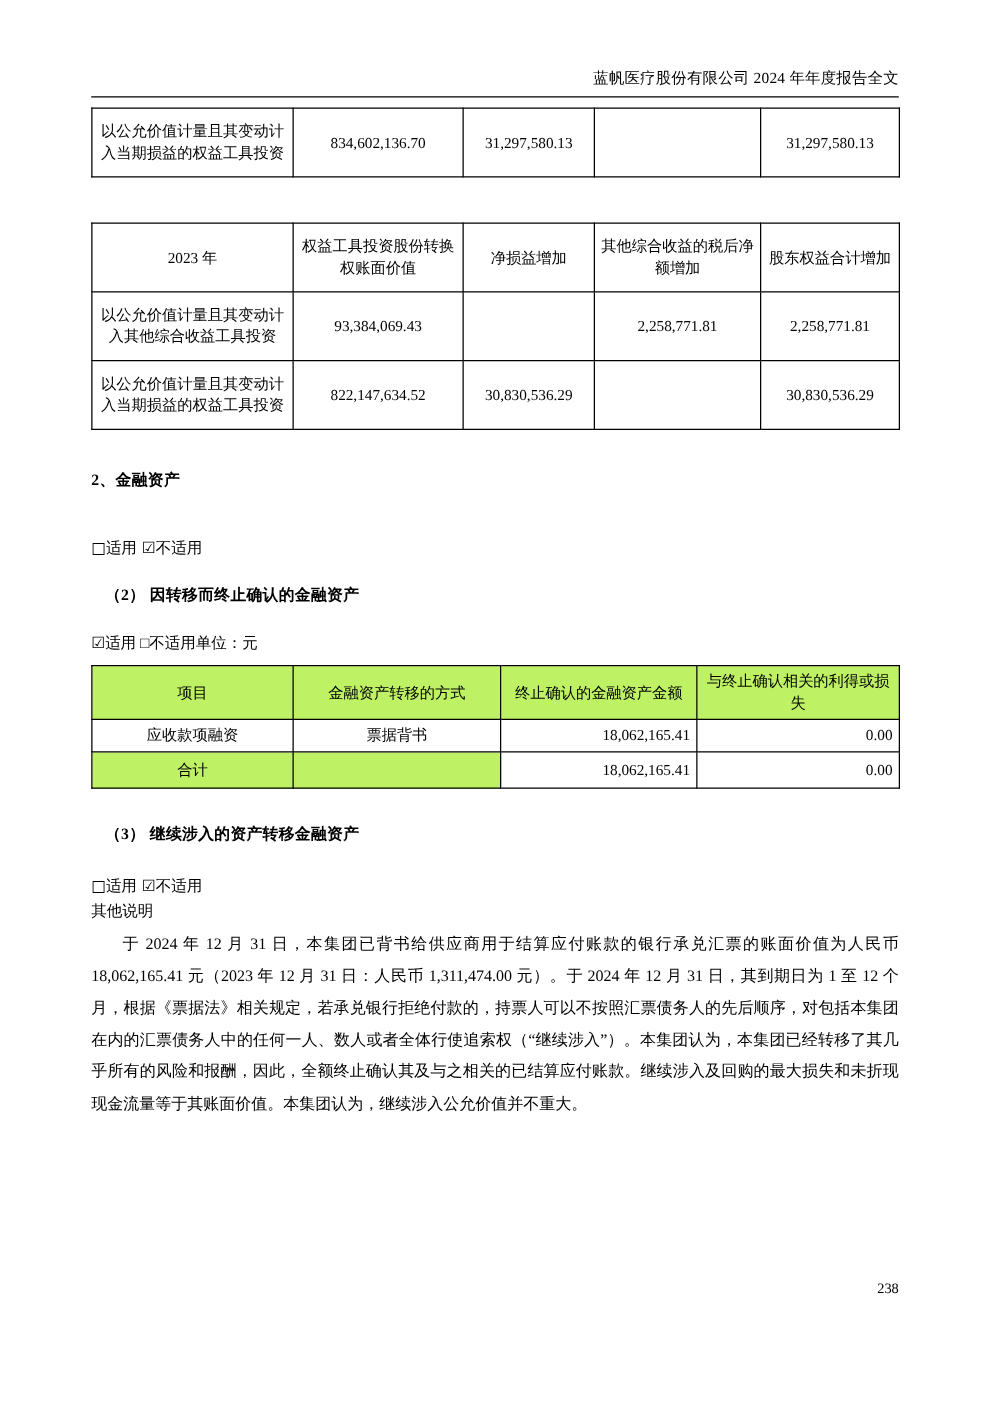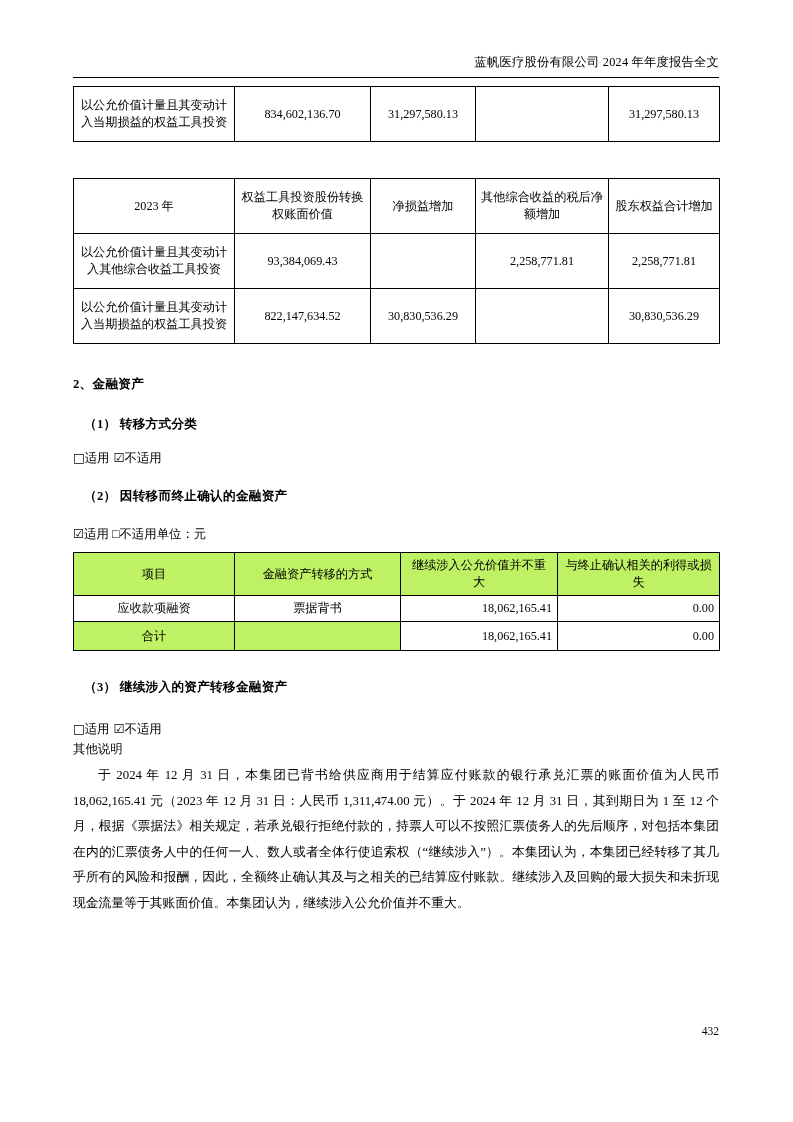"（1） 转移方式分类" p.h-sub { html: <p>（1） 转移方式分类</p> -> none }
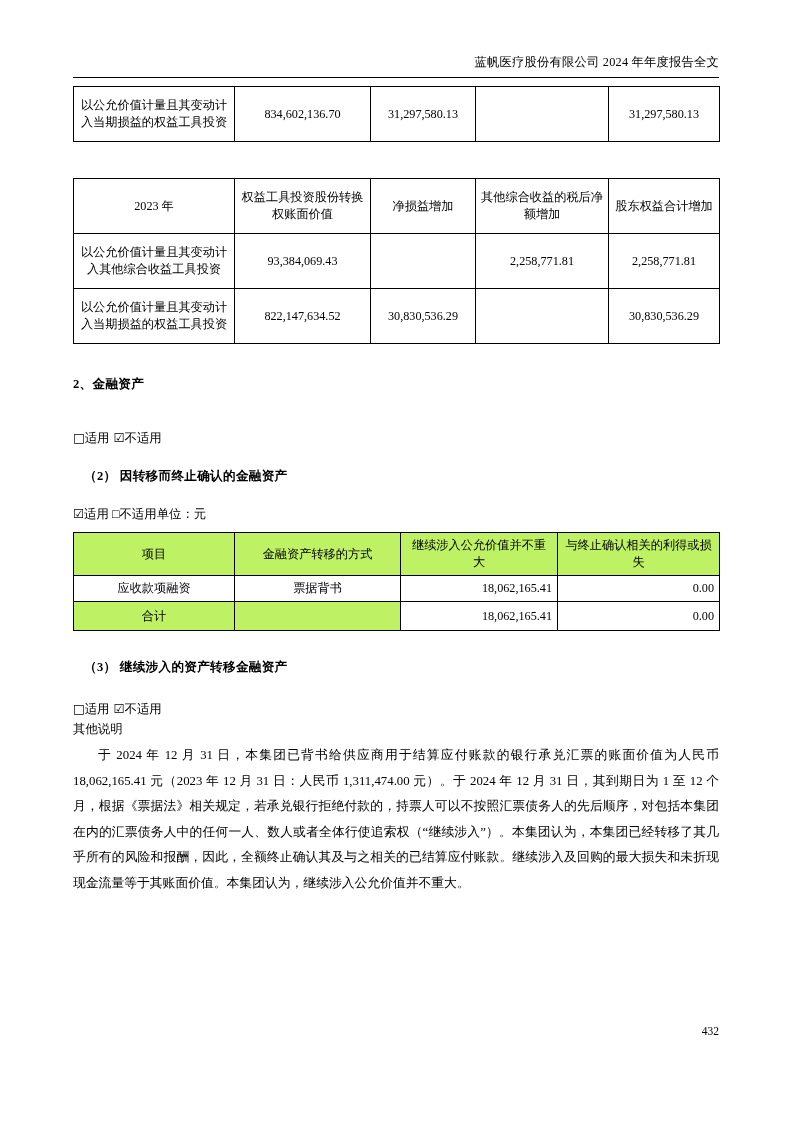"继续涉入公允价值并不重大" th.tc { text: 继续涉入公允价值并不重大 -> 终止确认的金融资产金额 }
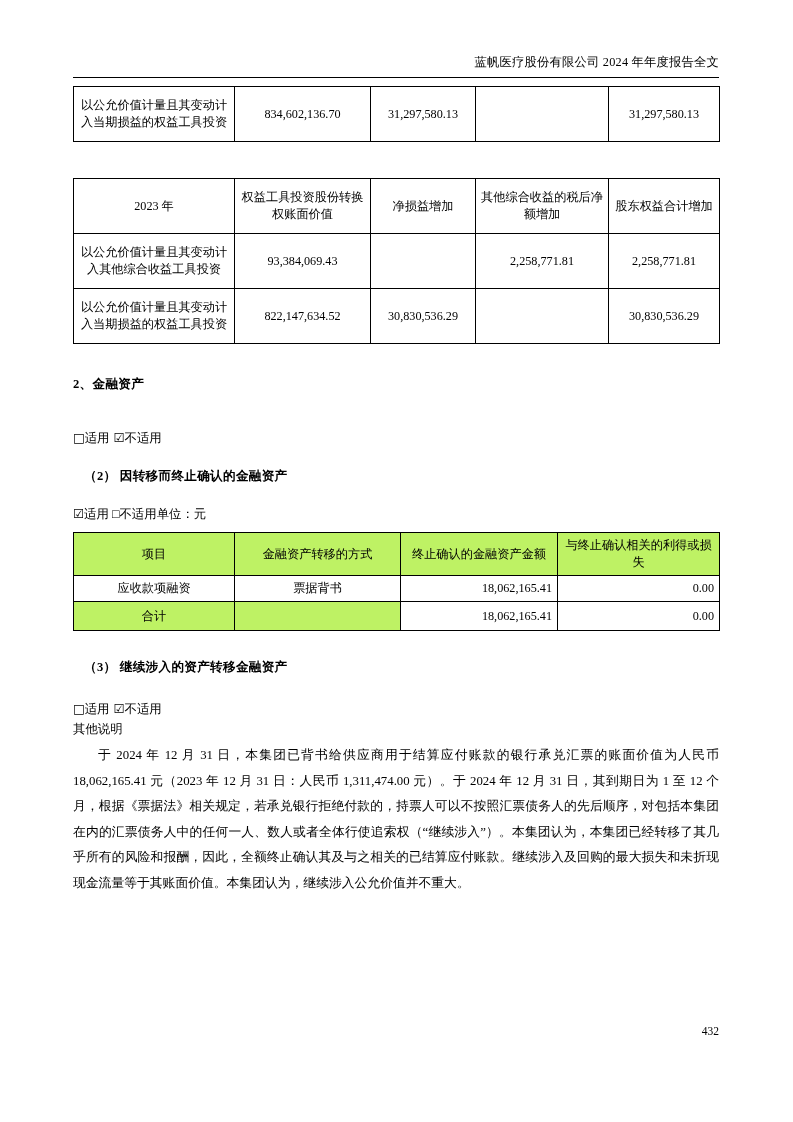"432" div.footer { text: 432 -> 238 }
